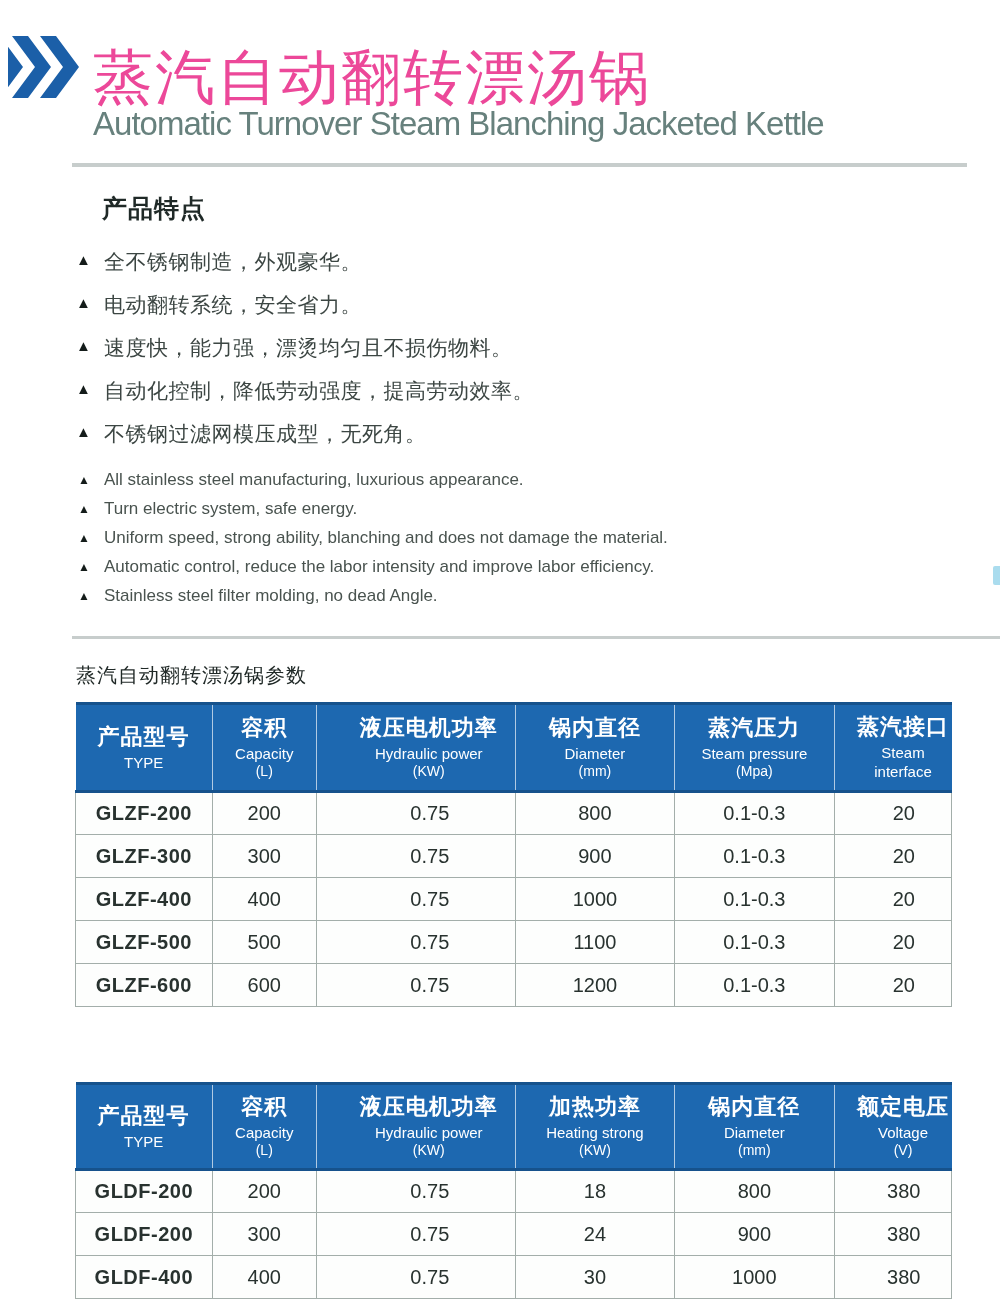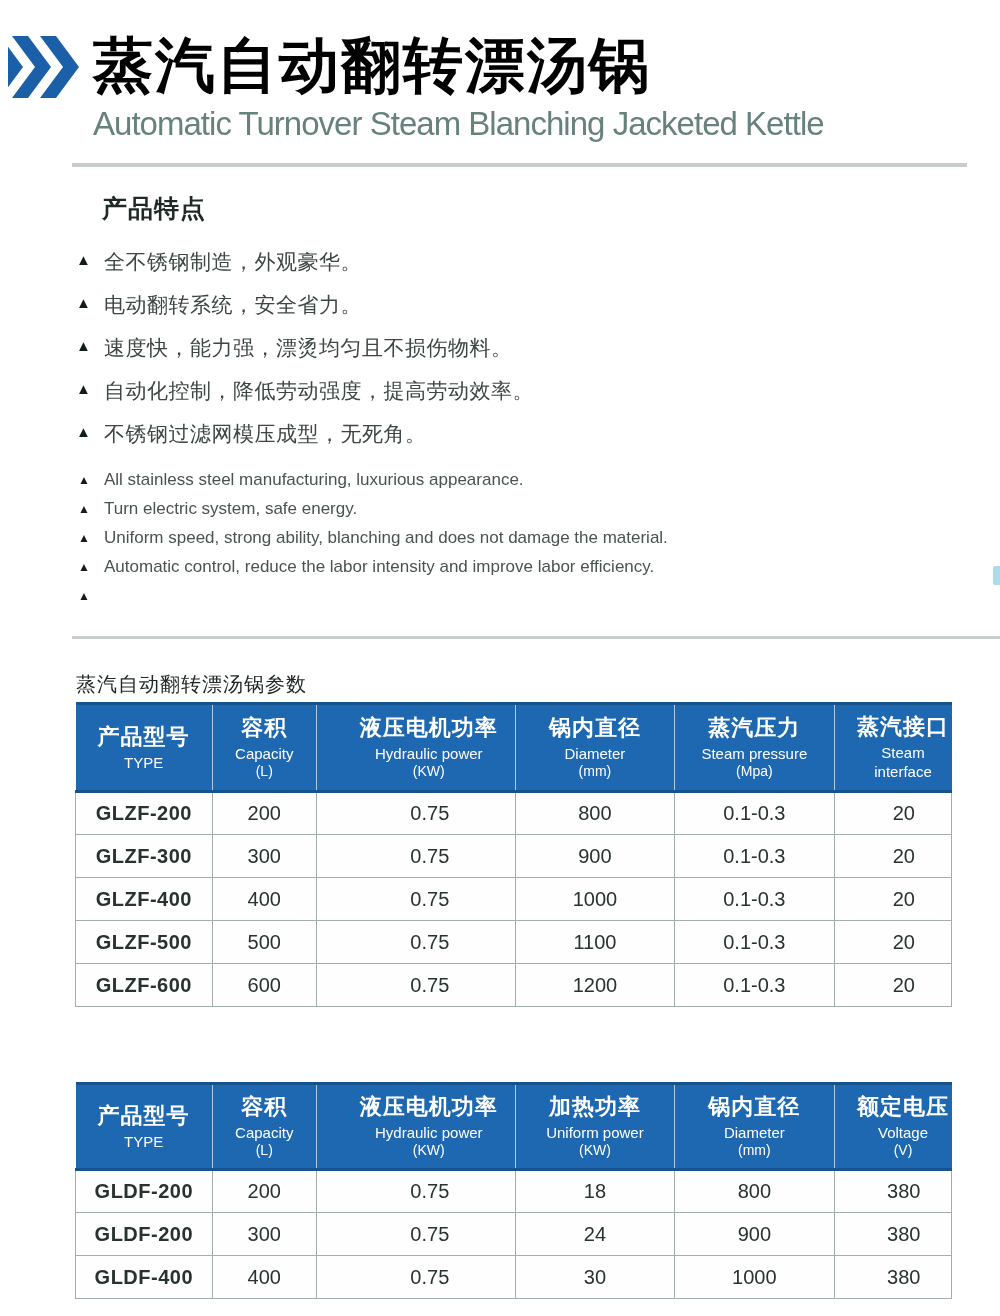"蒸汽自动翻转漂汤锅" .page-title { color: #000000 -> #ec4899; font-weight: bold -> normal; top: 26px -> 38px }
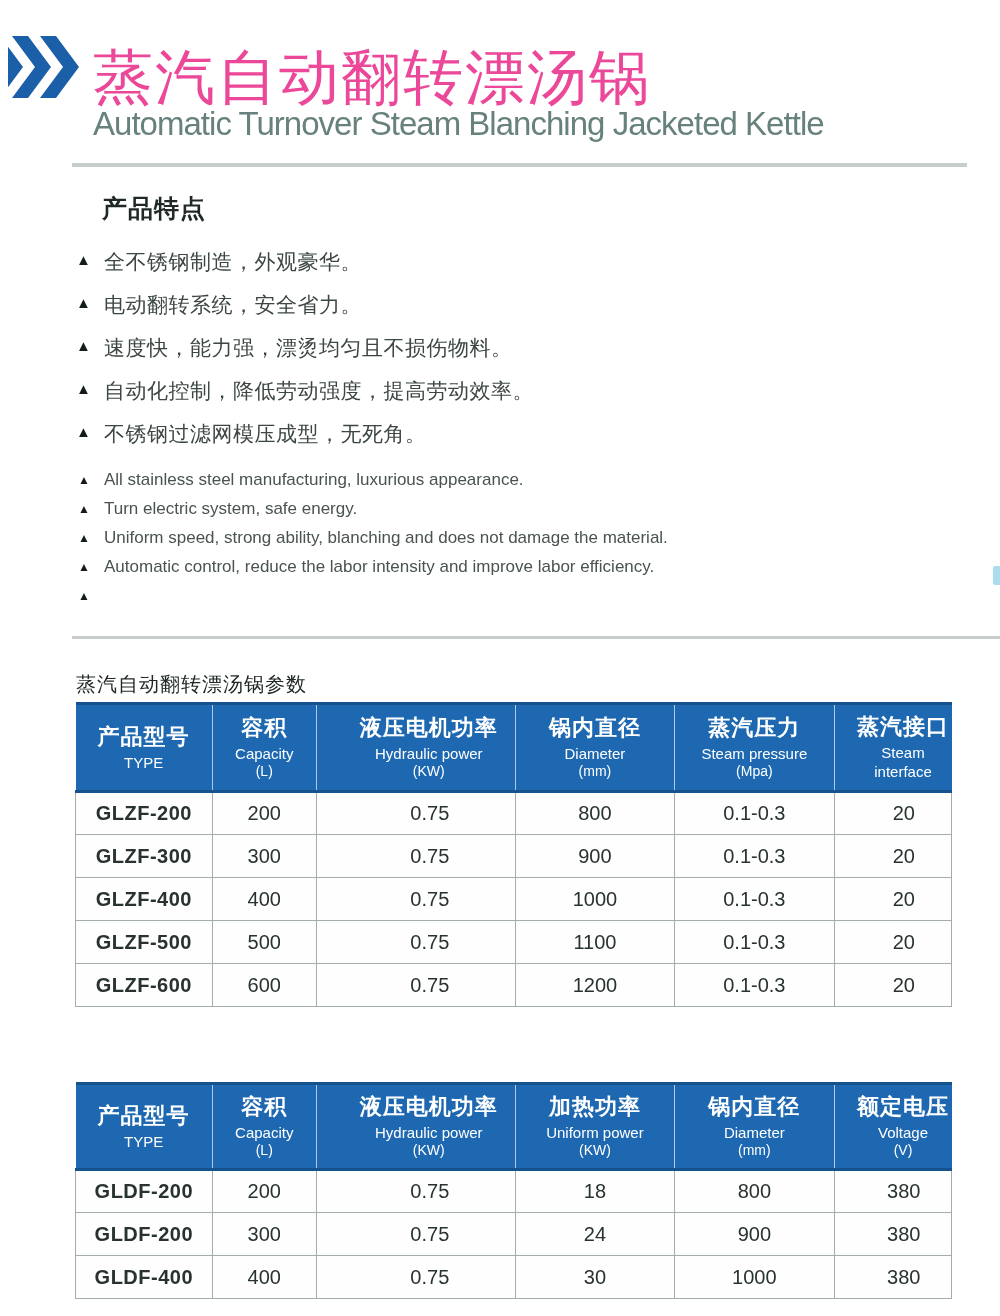"Stainless steel filter molding, no" span.txt { html: none -> <span>Stainless steel filter molding, no dead Angle.</span> }
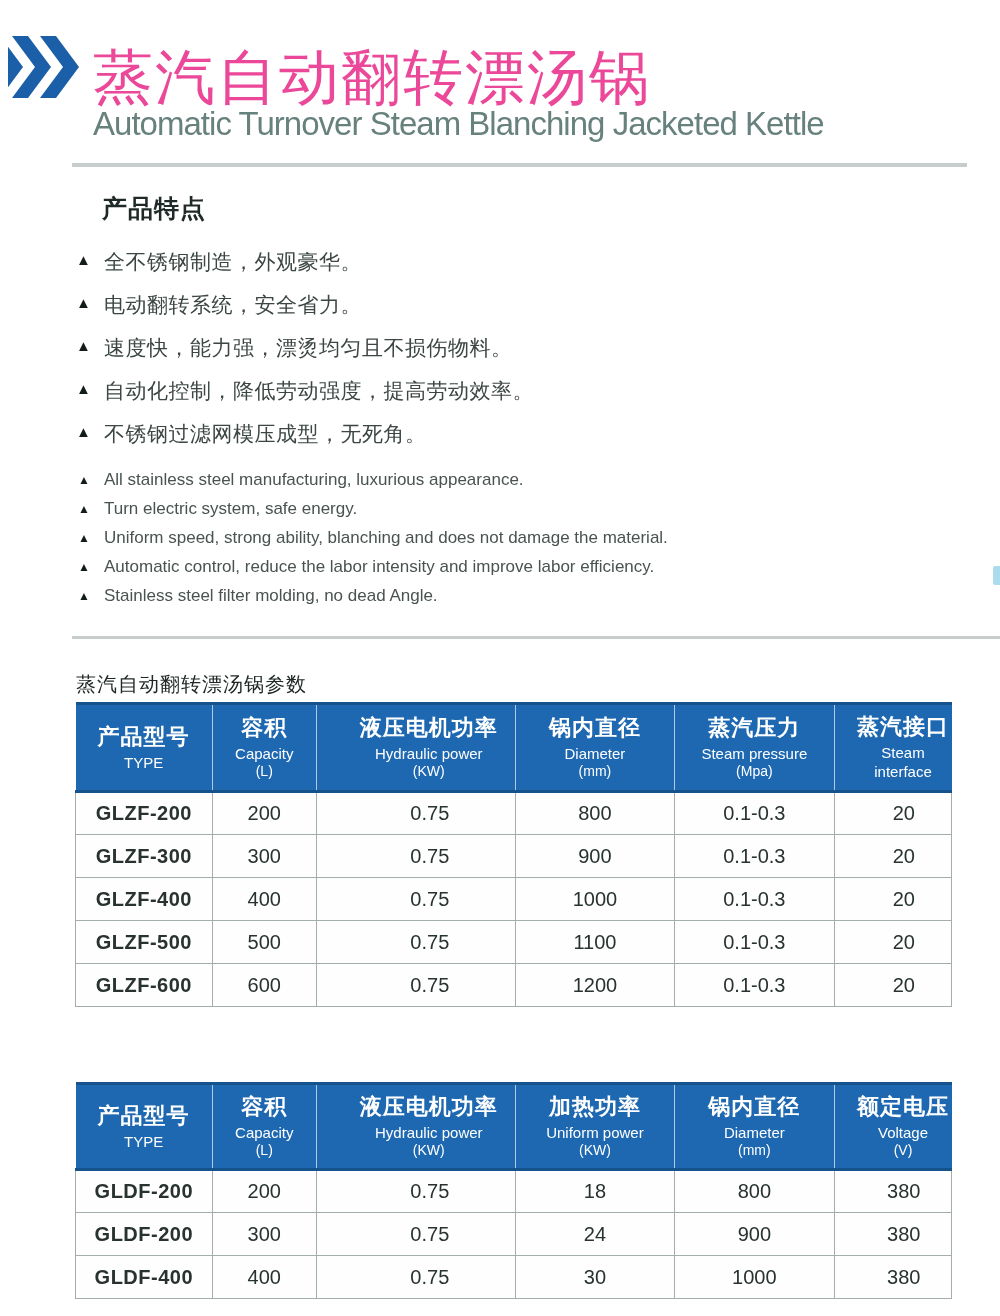"蒸汽自动翻转漂汤锅参数" .table-caption { margin-top: 9px -> none }
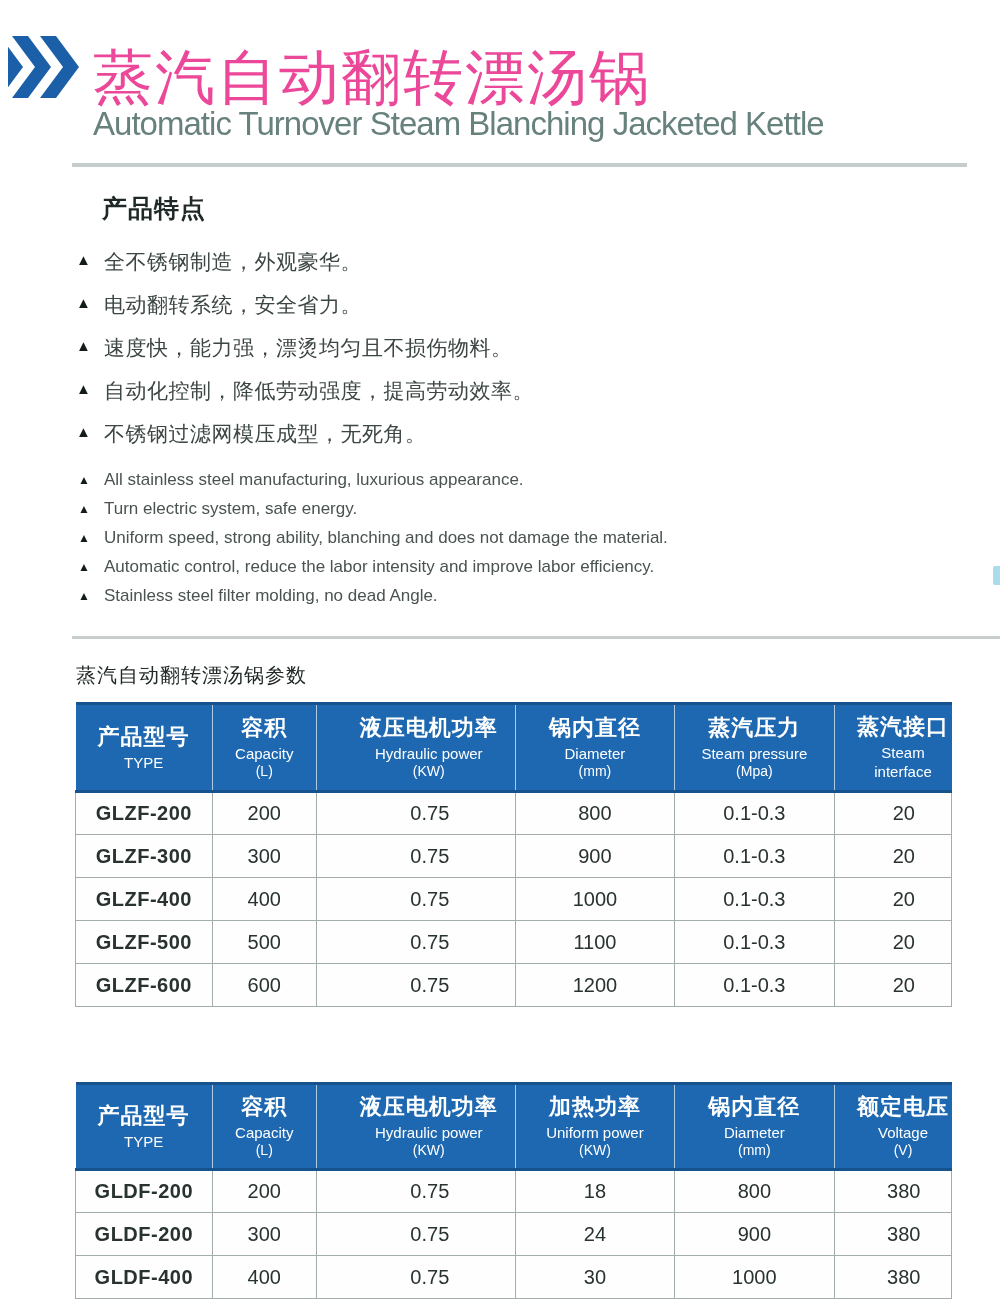"Uniform power" div.h-en { text: Uniform power -> Heating strong }
